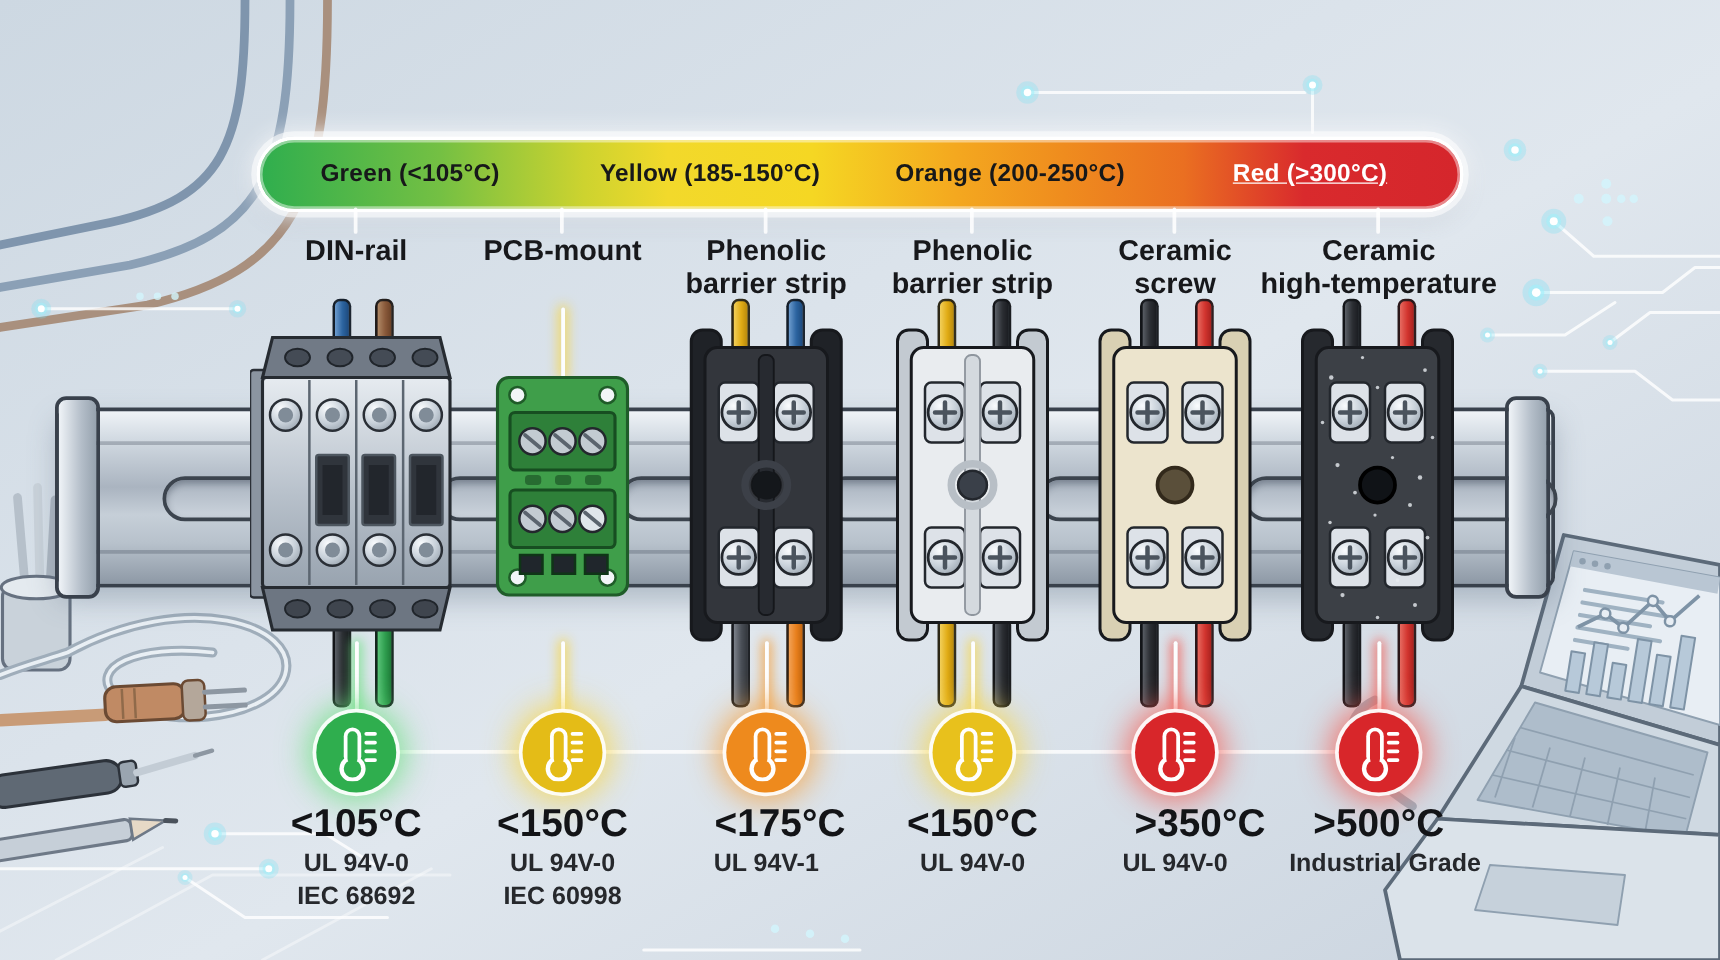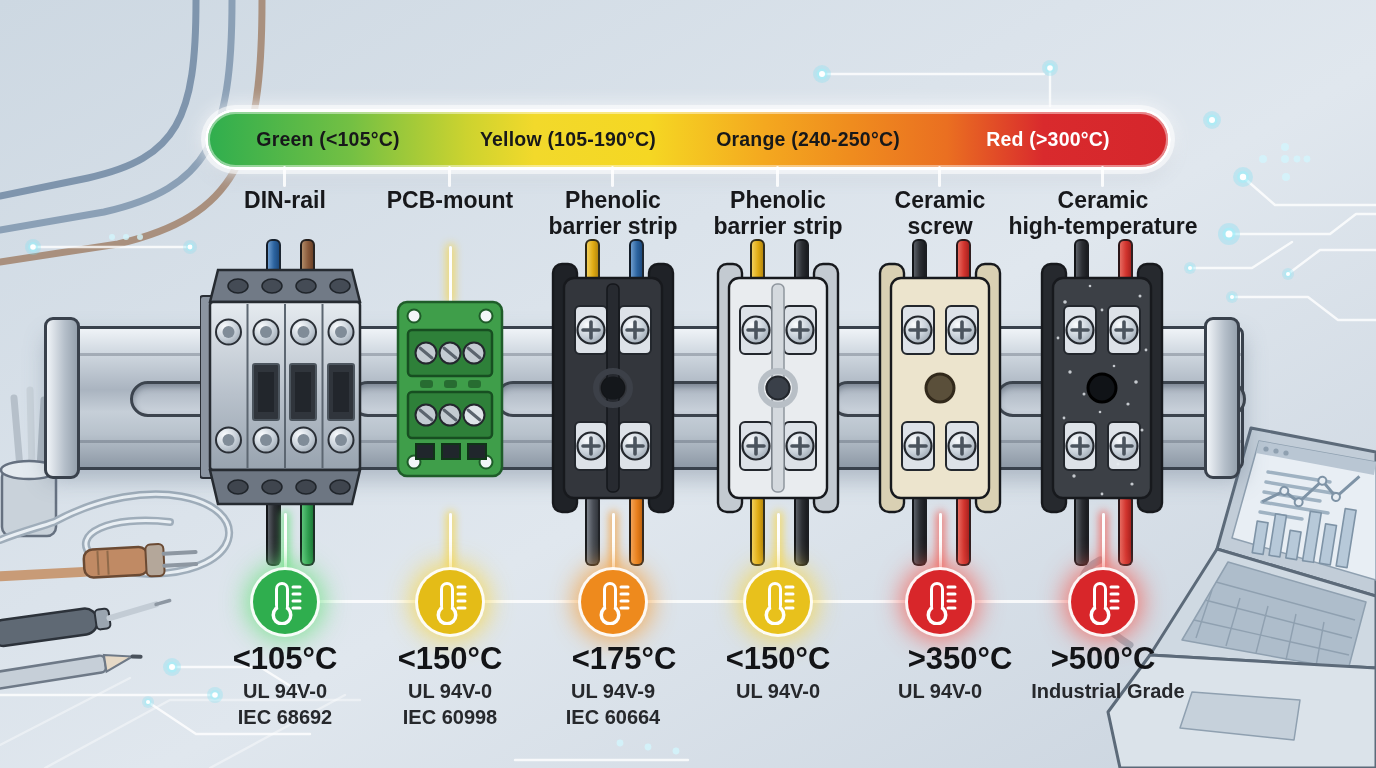"Yellow (105-190°C)" div.legend-cell { text: 105-190 -> 185-150 }
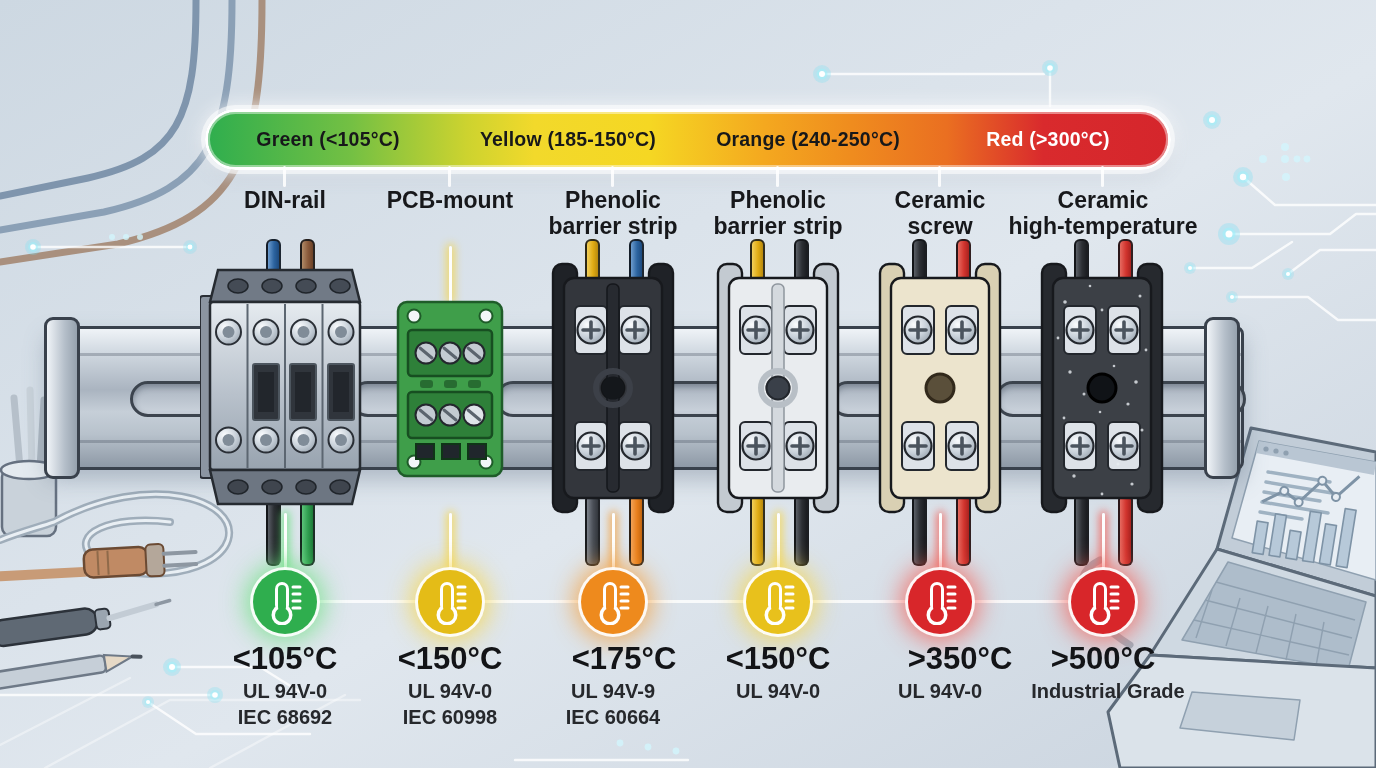"Orange (240-250°C)" div.legend-cell { text: 240-250 -> 200-250 }
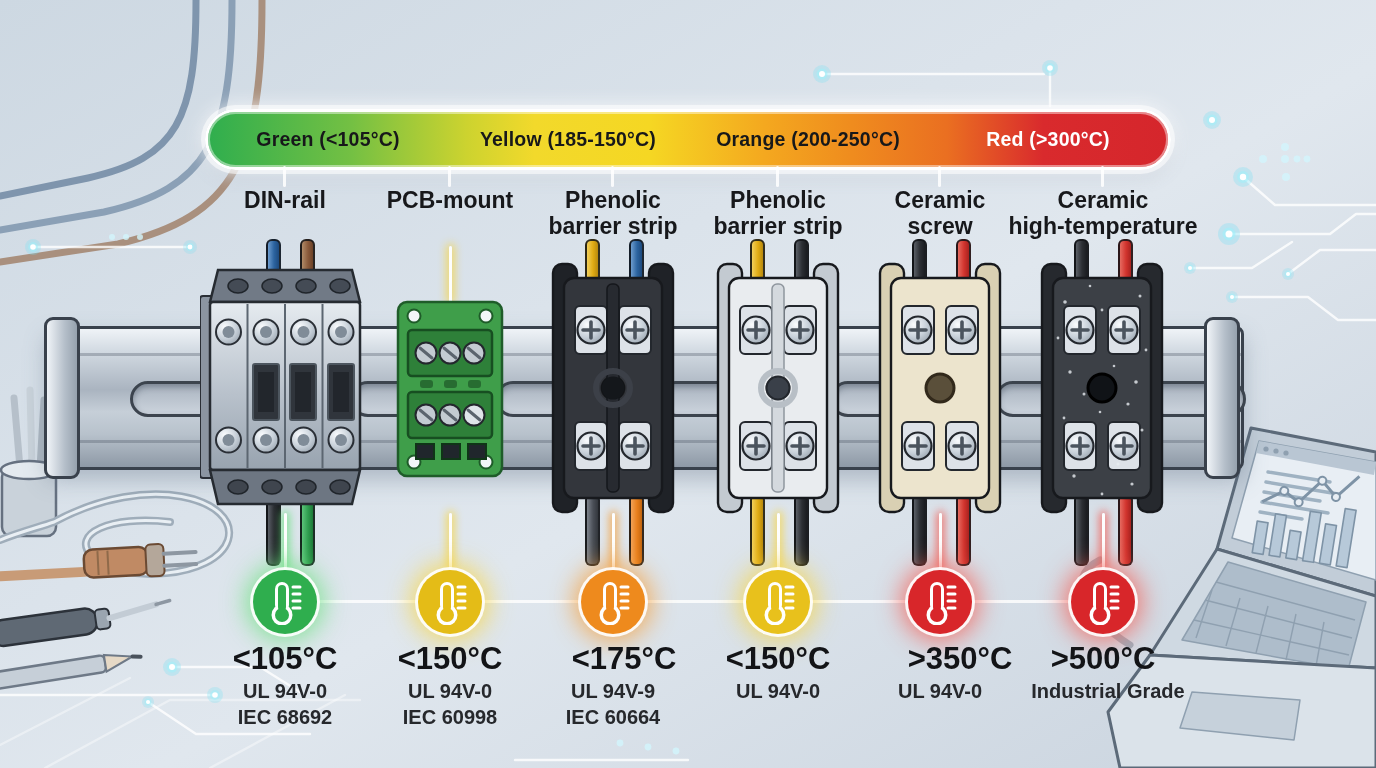"Red (>300°C)" .legend-cell.last { text-decoration: none -> underline }
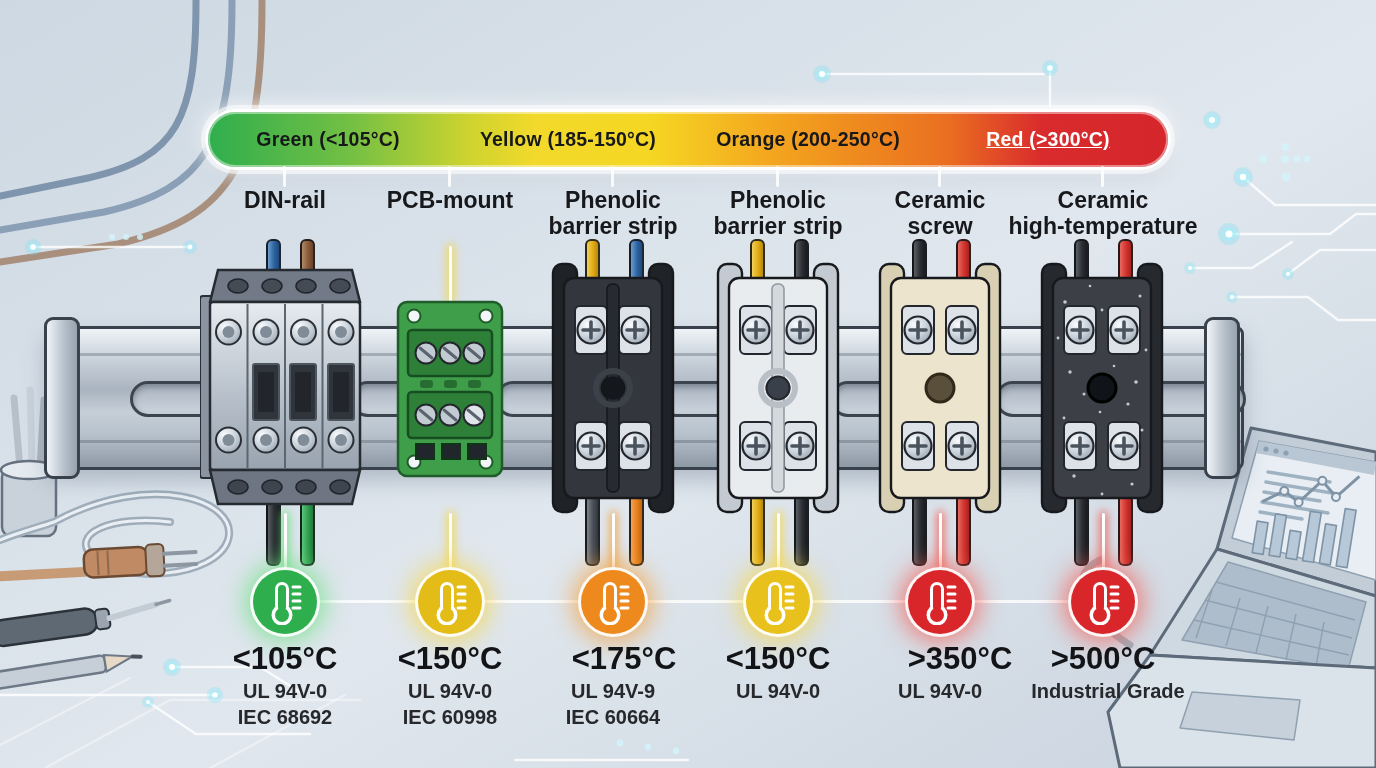"UL 94V-9" div { text: 94V-9 -> 94V-1 }
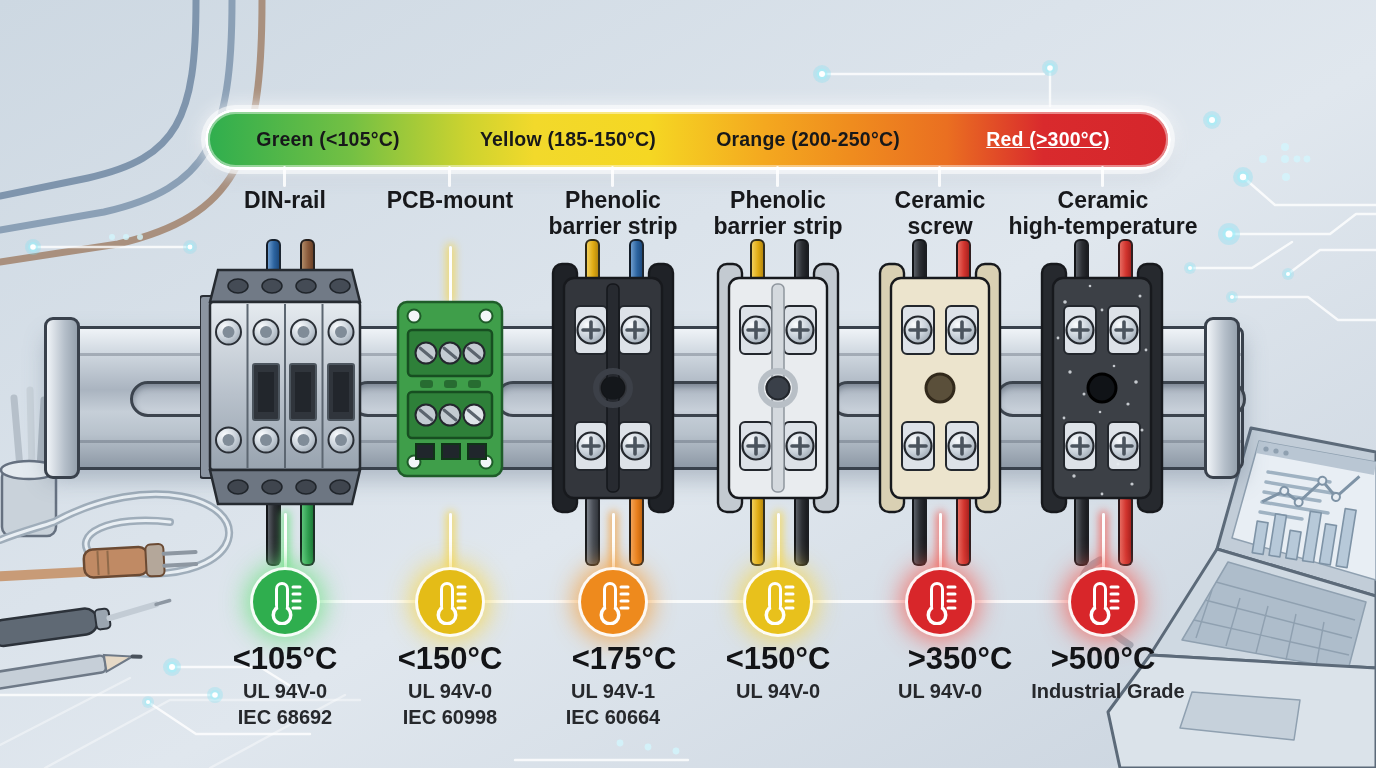"IEC 60664" div { html: <div>IEC 60664</div> -> none }
